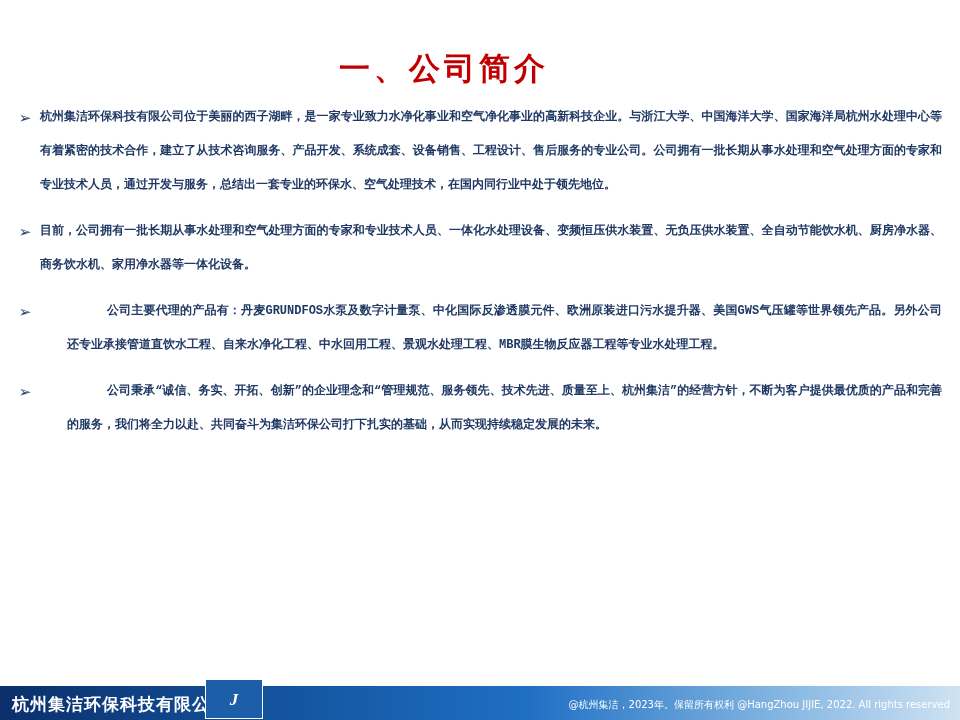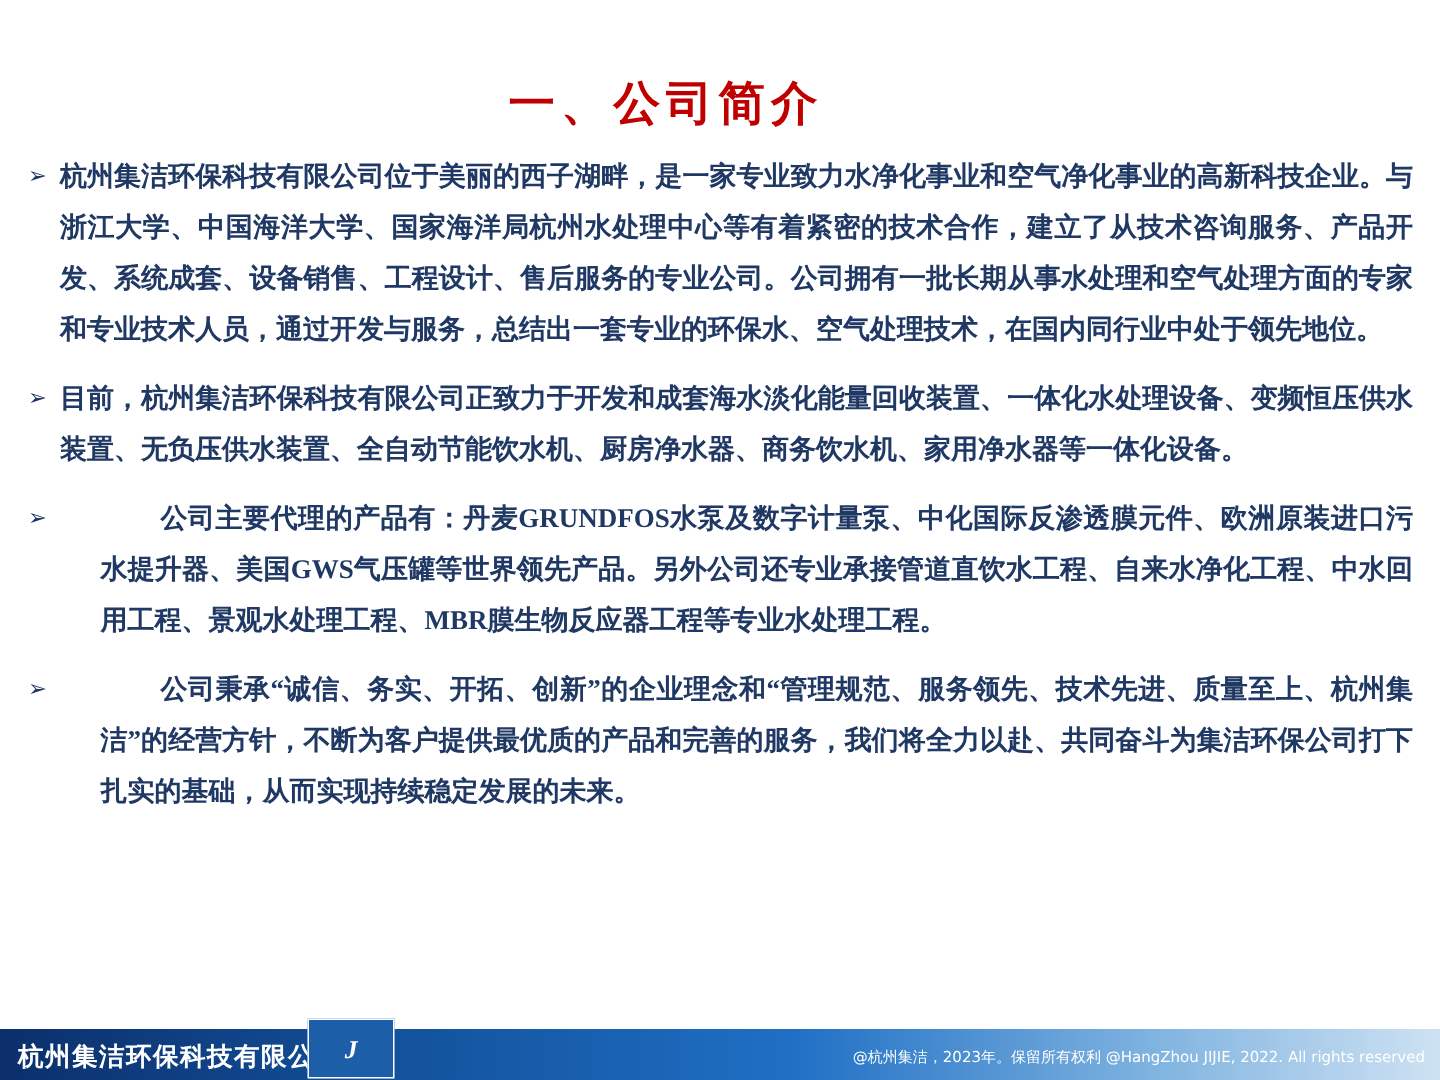"杭州集洁环保科技有限公司位于美丽的西子湖畔，是一家专业致力水净化事业和空气净化事" .ptext { font-family: Liberation Serif, serif -> Liberation Mono, monospace; font-size: 18px -> 12px }
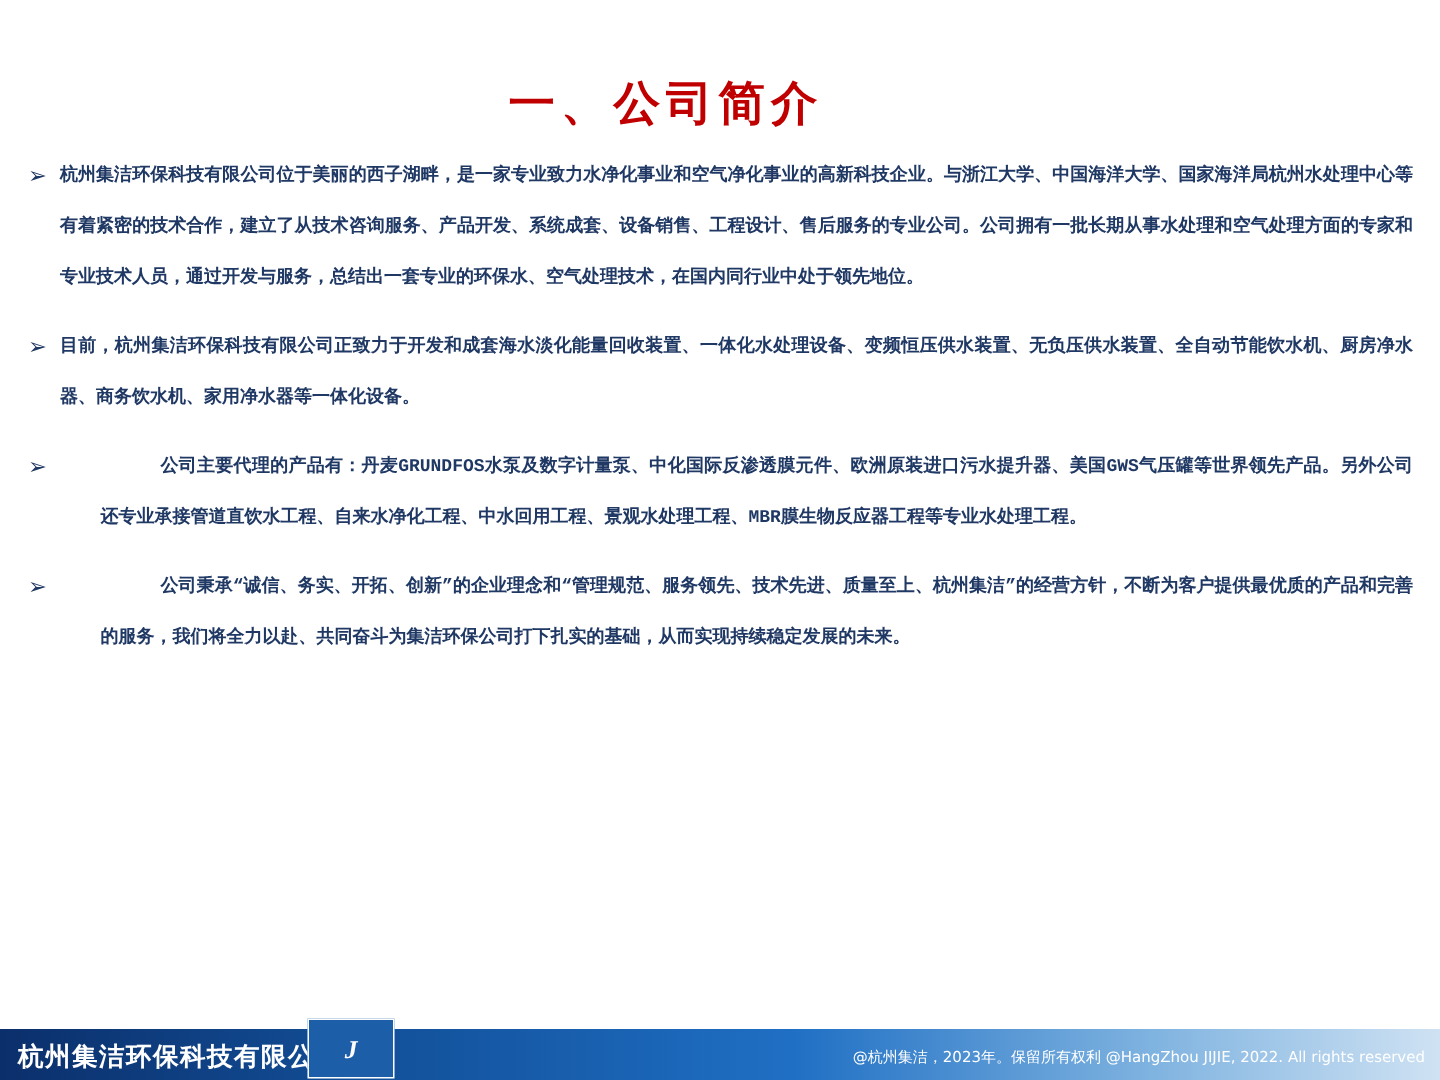"目前，杭州集洁环保科技有限公司正致力于开发和成套海水淡化能量回收装置、一体化水处" span.ptext { text: 杭州集洁环保科技有限公司正致力于开发和成套海水淡化能量回收装置 -> 公司拥有一批长期从事水处理和空气处理方面的专家和专业技术人员 }
